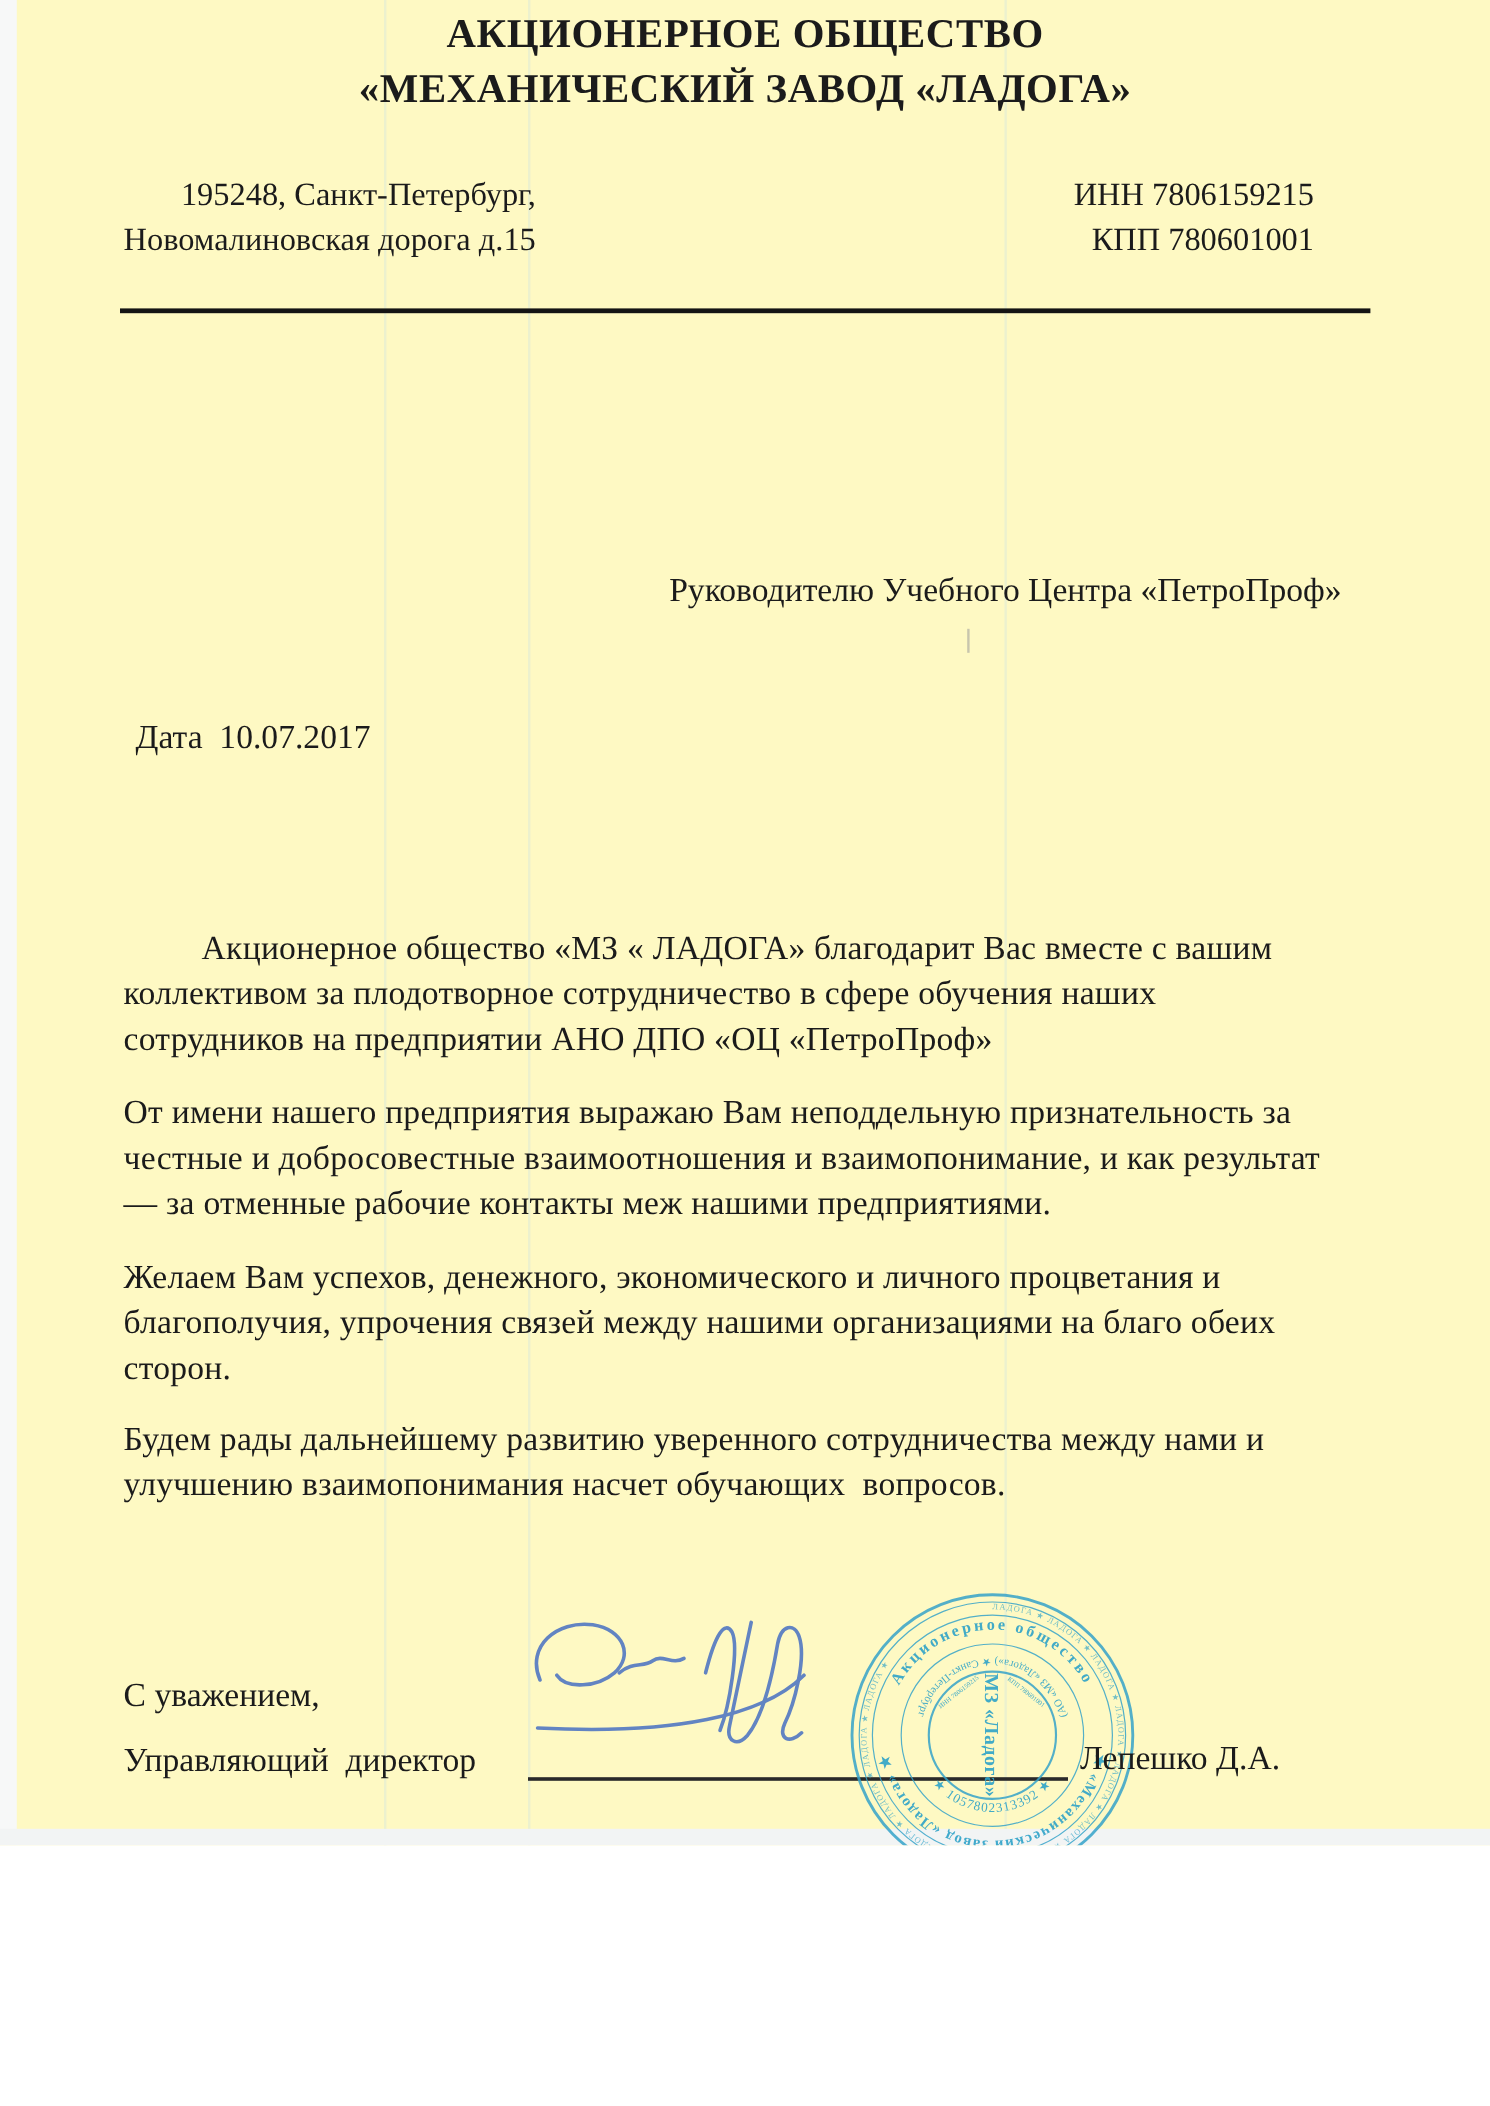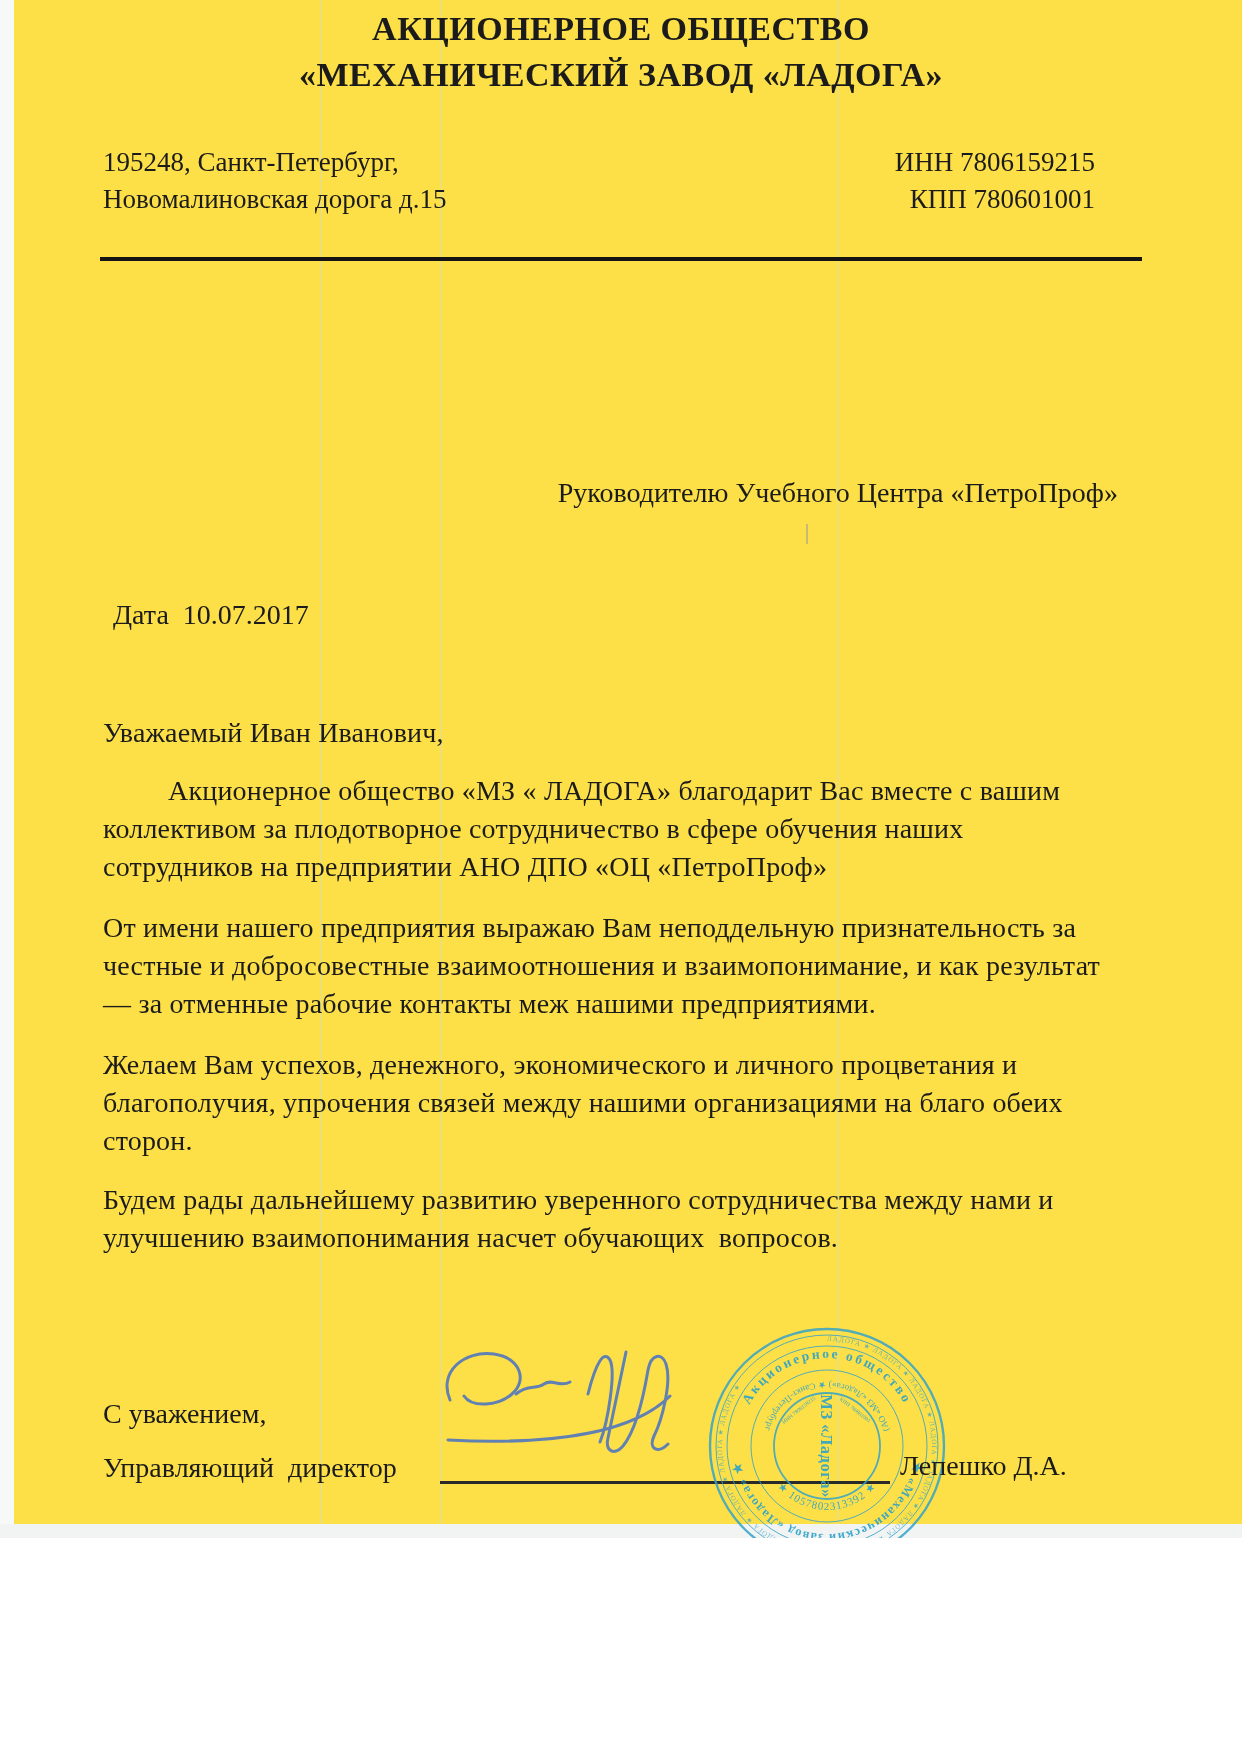"АКЦИОНЕРНОЕ ОБЩЕСТВО" .page { background: #fde047 -> #fef9c3 }
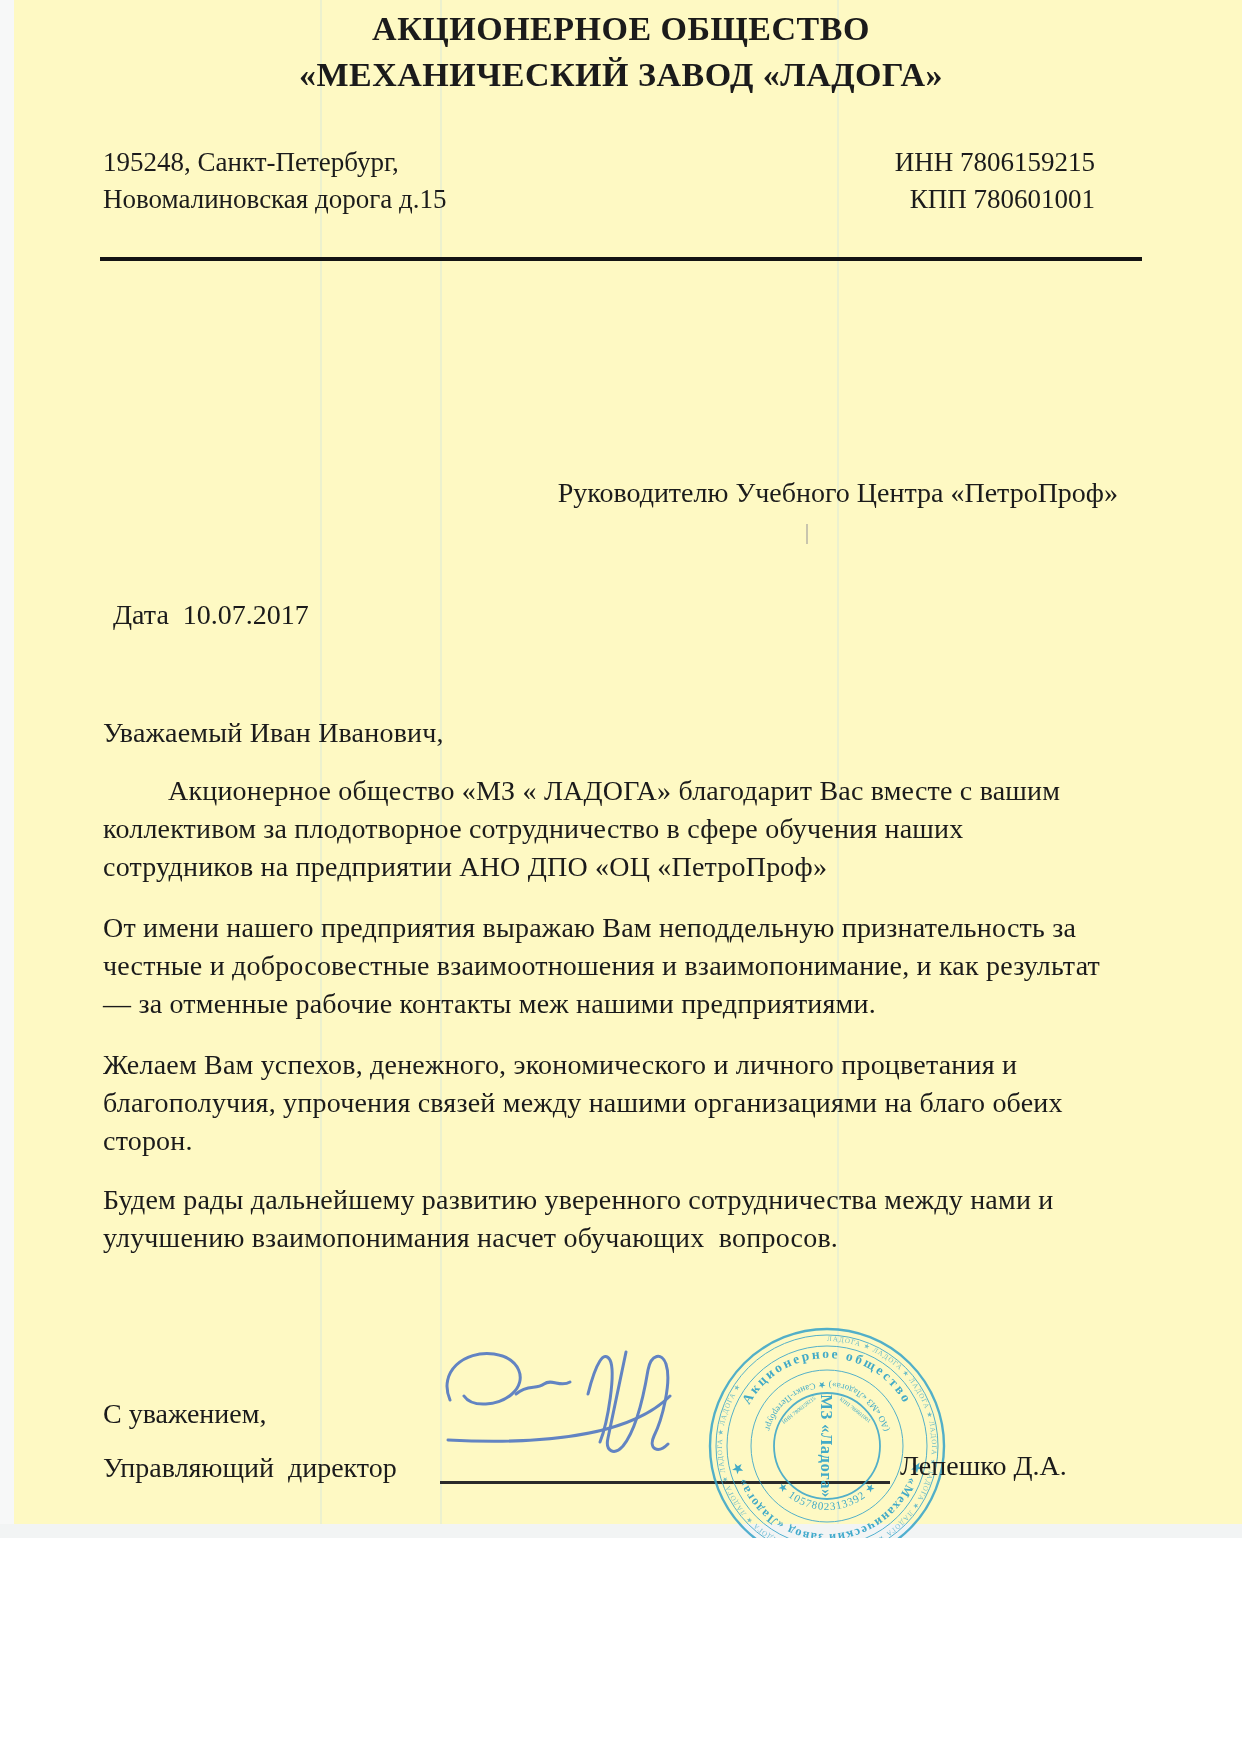"195248, Санкт-Петербург," .addr { text-align: none -> right }
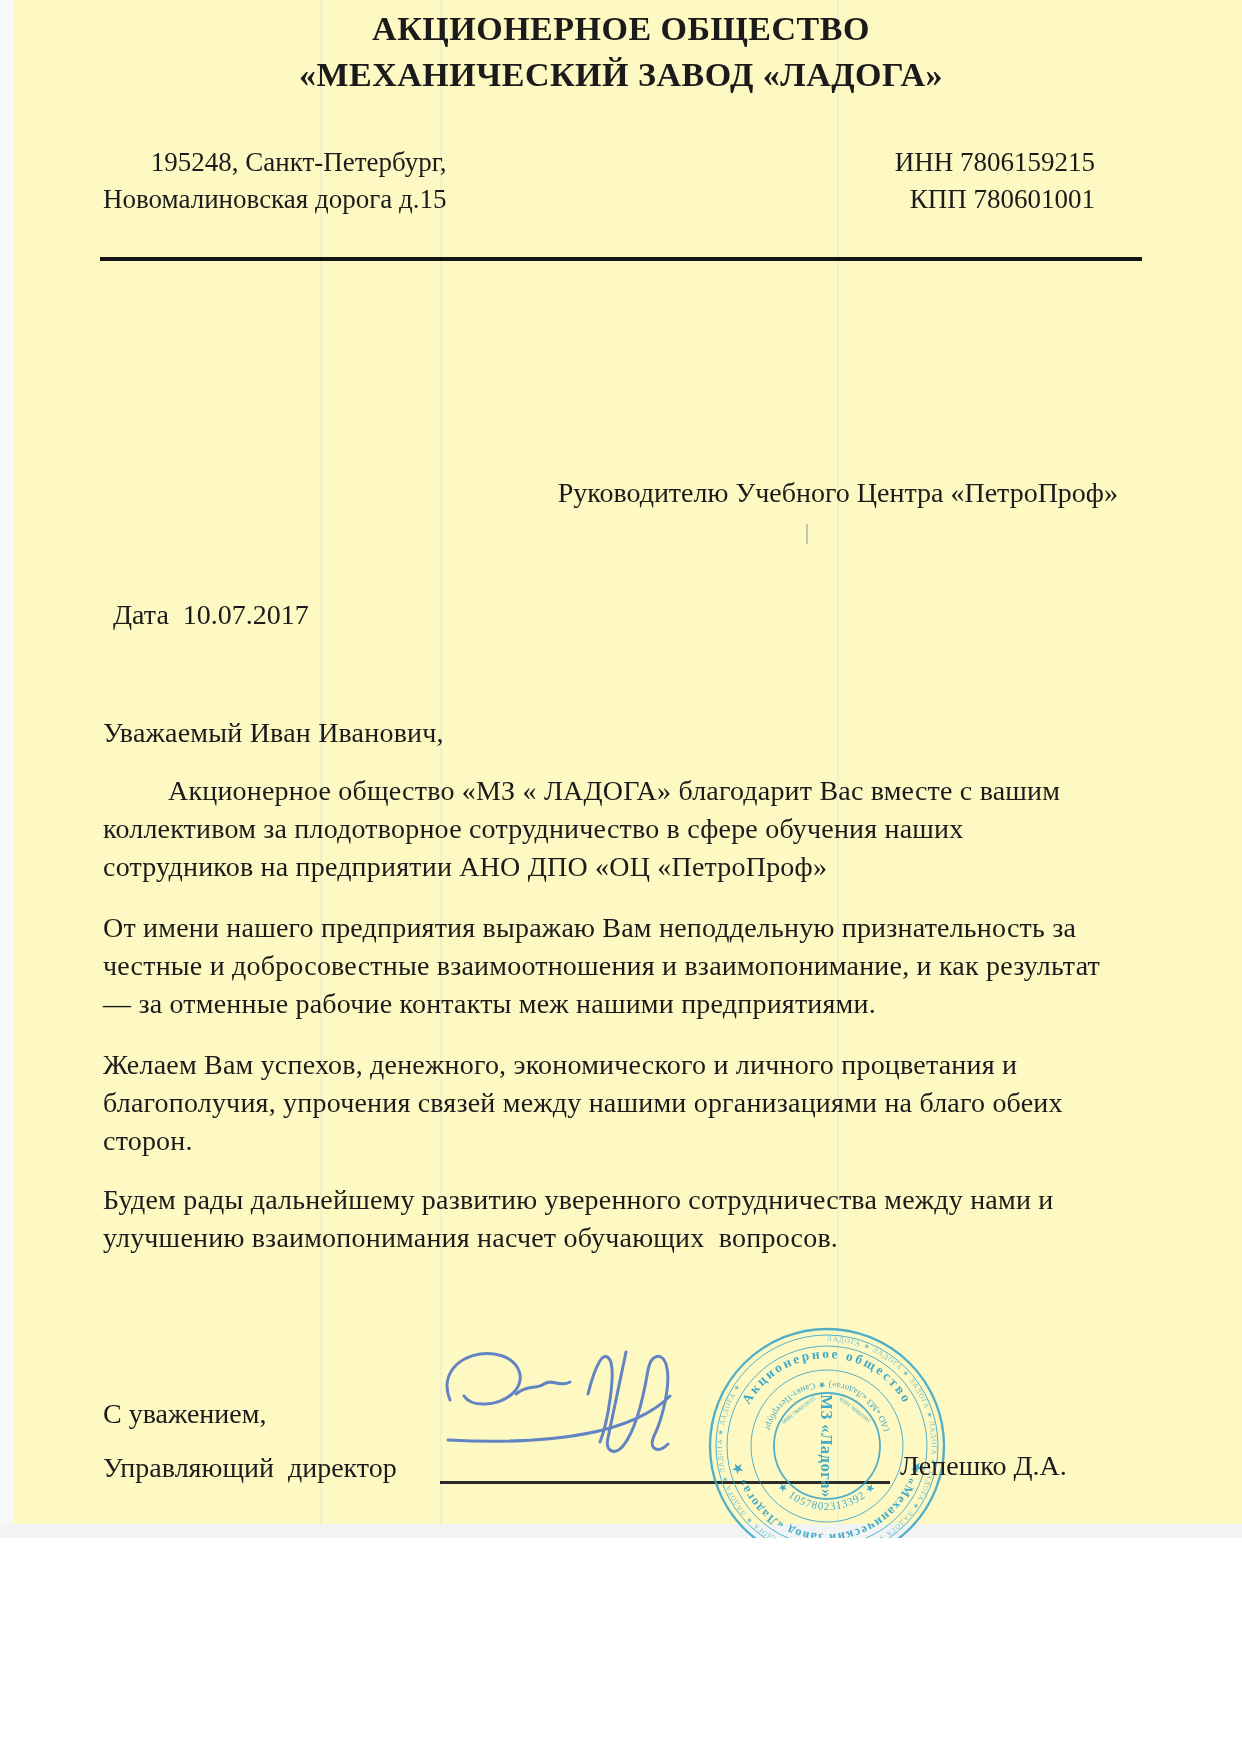"Уважаемый Иван Иванович," div.abs { html: <div>Уважаемый Иван Иванович,</div> -> none }
